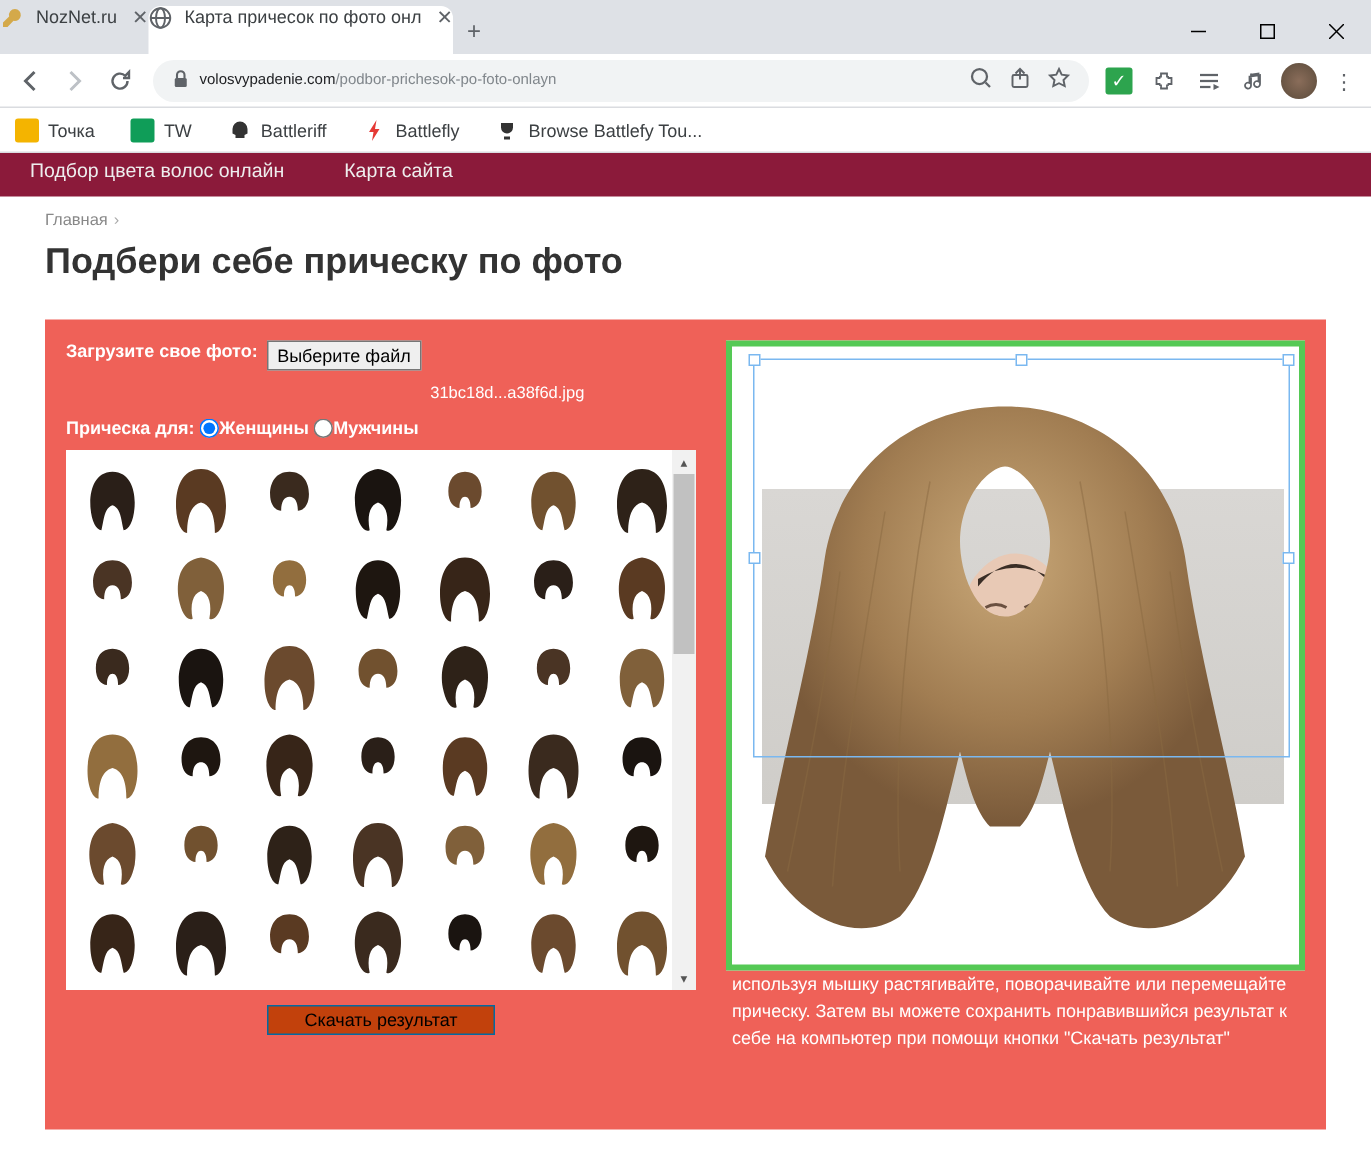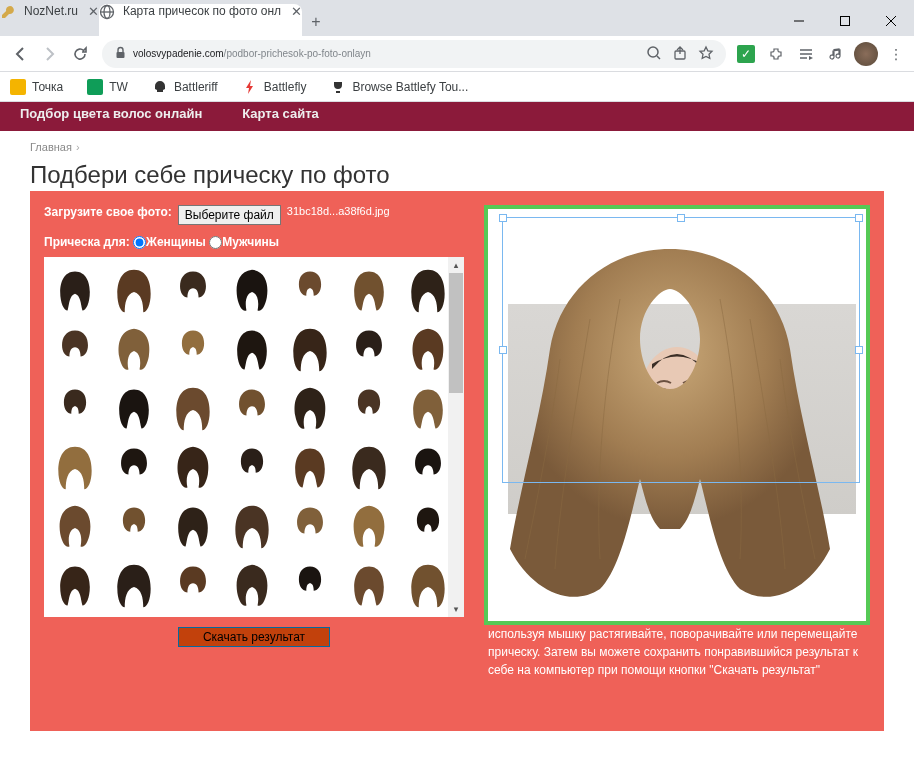"Подбор цвета волос онлайн" .nav-strip { font-weight: bold -> none }
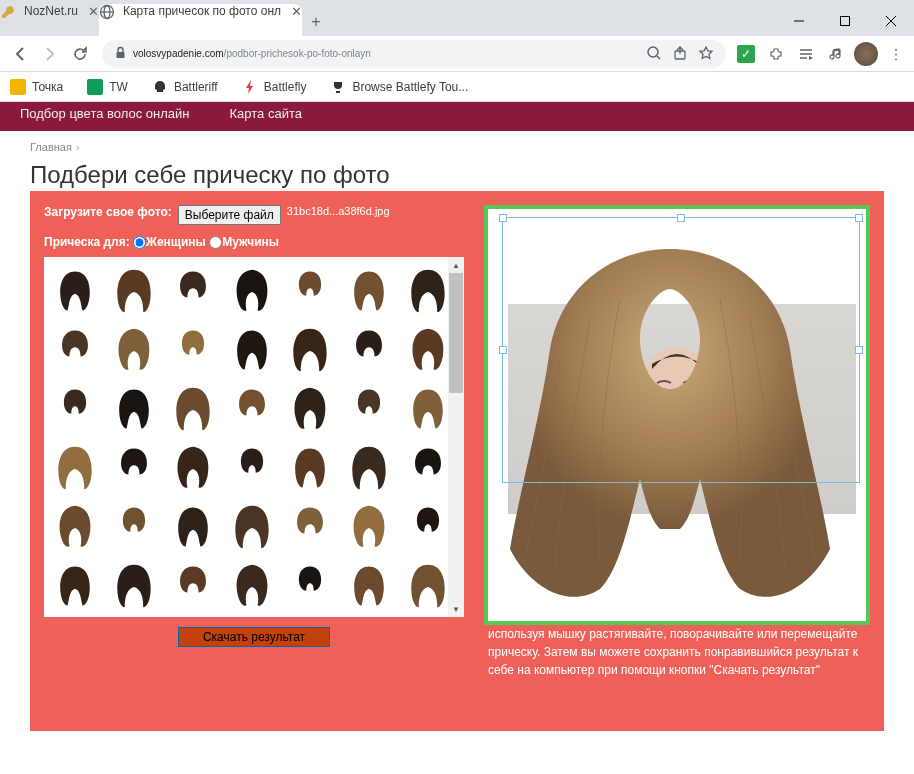"Подбери себе прическу по фото" h1.page-title { font-weight: normal -> bold; padding: 4px 30px 2px -> 4px 30px 24px }
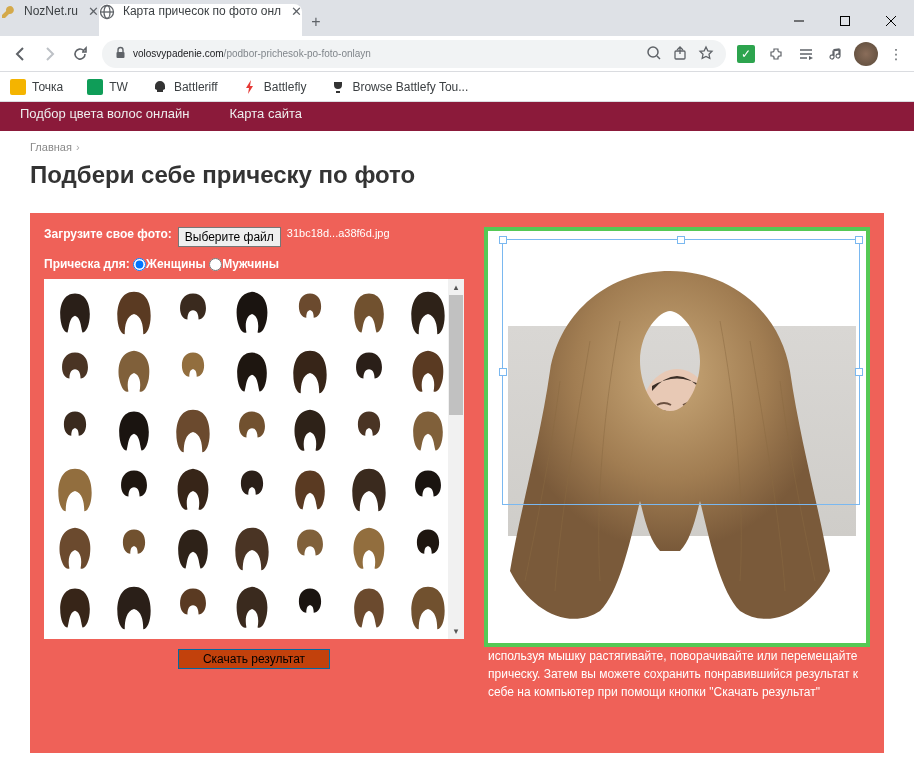"31bc18d...a38f6d.jpg" .filename { margin-top: none -> 29px }
